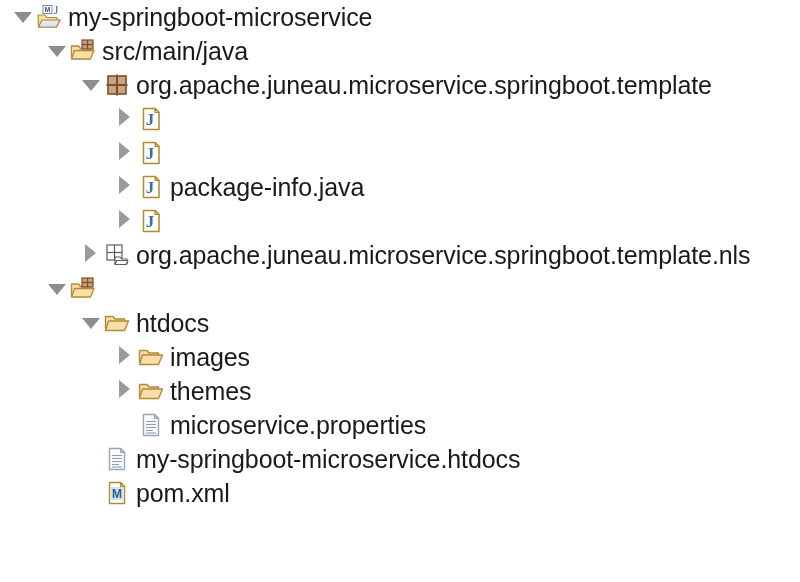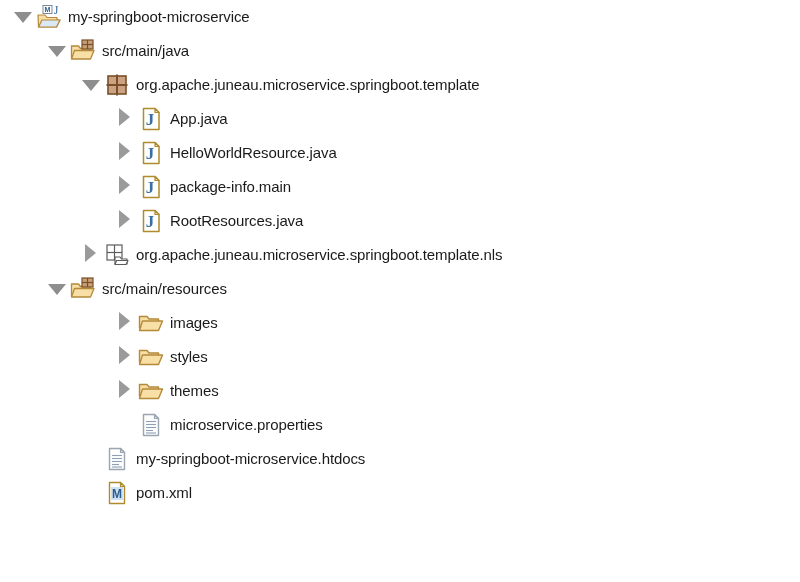"my-springboot-microservice" .label { font-size: 15px -> 25px }
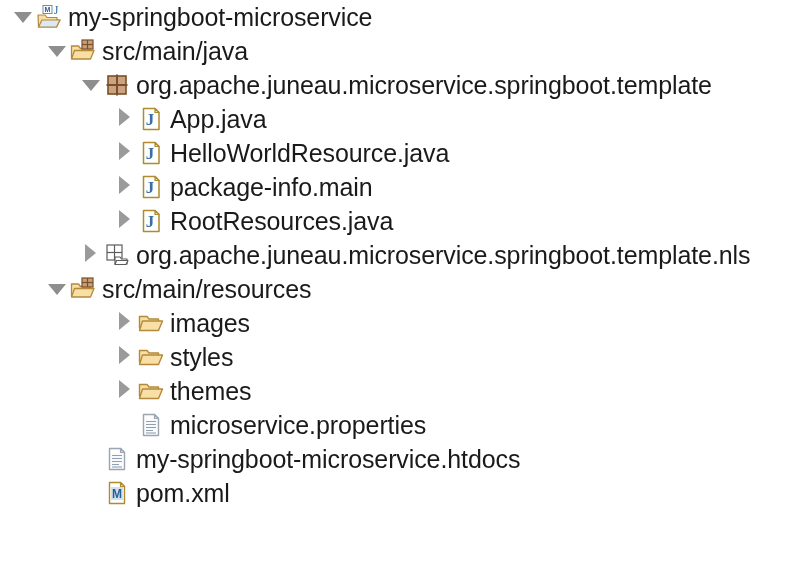"App.java" span.label { html: <span>App.java</span> -> none }
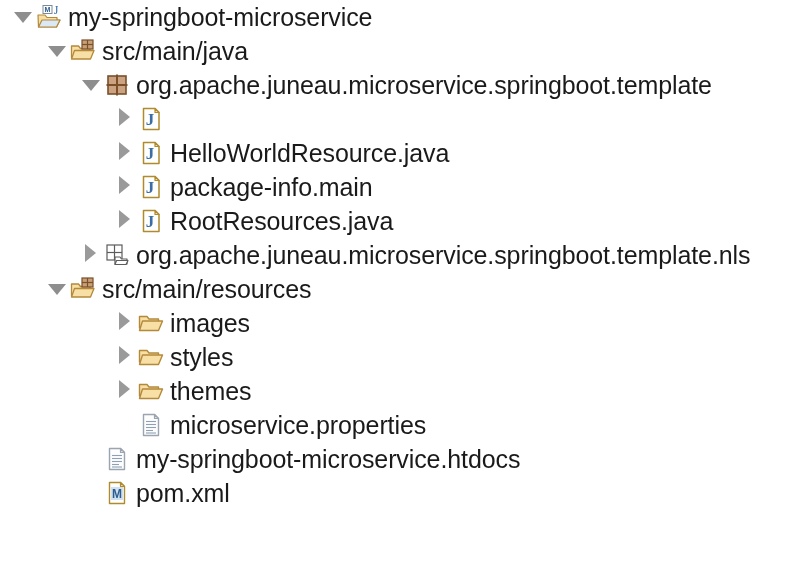"HelloWorldResource.java" span.label { html: <span>HelloWorldResource.java</span> -> none }
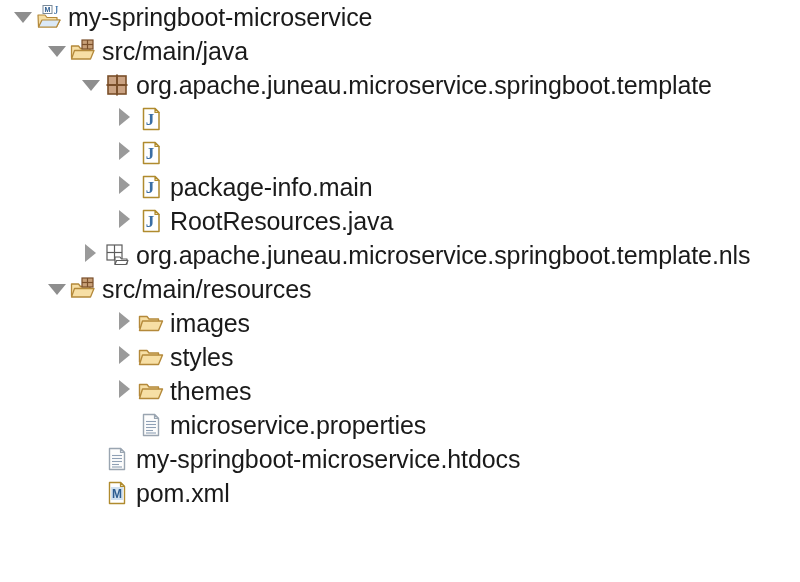"package-info.main" span.label { text: package-info.main -> package-info.java }
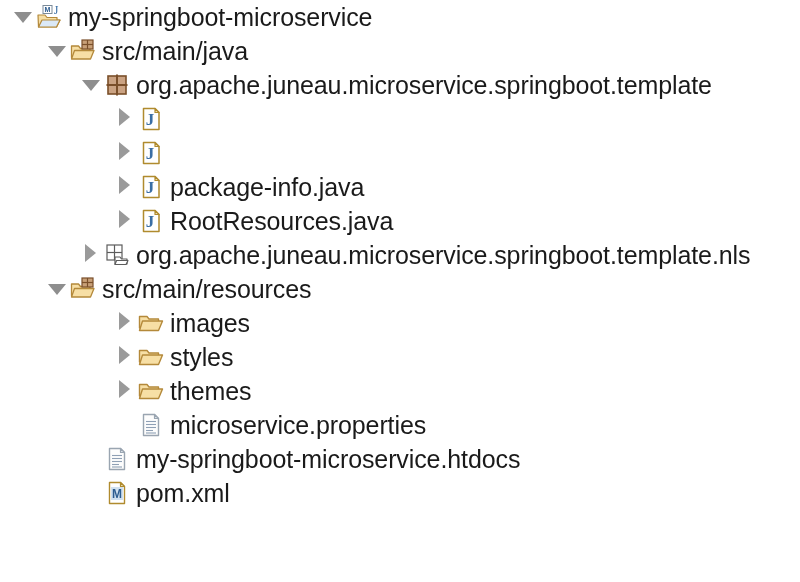"RootResources.java" span.label { html: <span>RootResources.java</span> -> none }
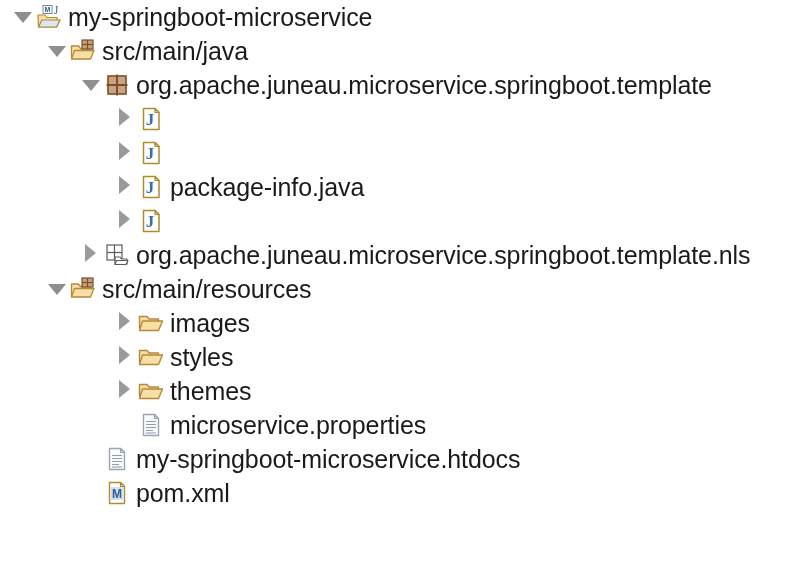"src/main/resources" span.label { html: <span>src/main/resources</span> -> none }
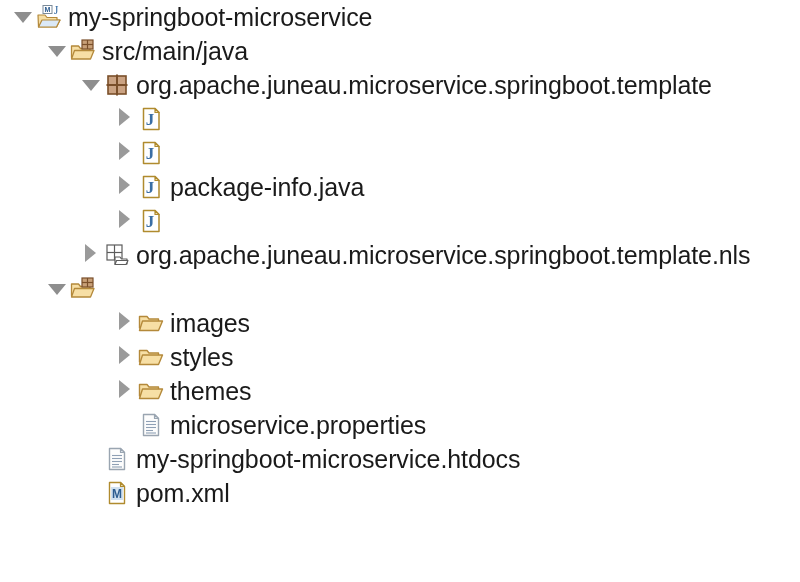"htdocs" div.row { html: none -> <div> <div></div> <div></div> <span> <svg> <path></path> <path></path> </svg> </span> <span>htdocs</span> </div> }
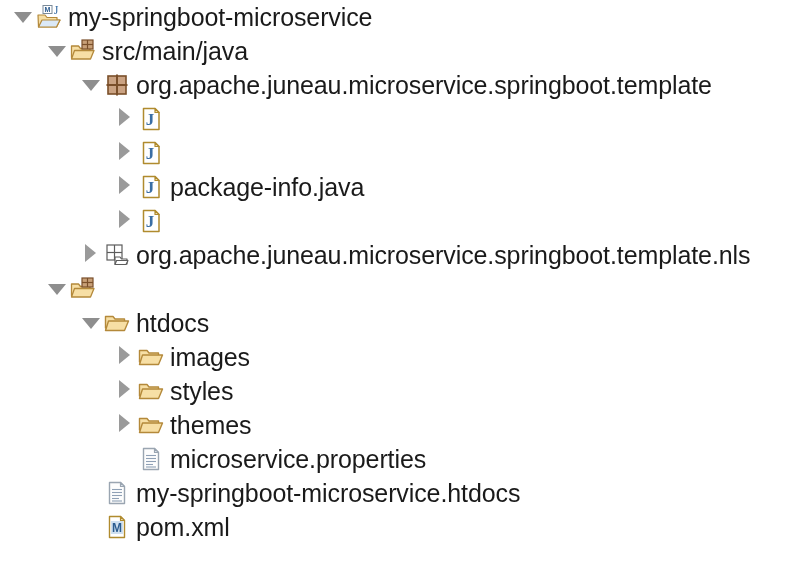"styles" div.row { html: <div> <div></div> <div></div> <span> <svg> <path></path> <path></path> </svg> </span> <span>styles</span> </div> -> none }
